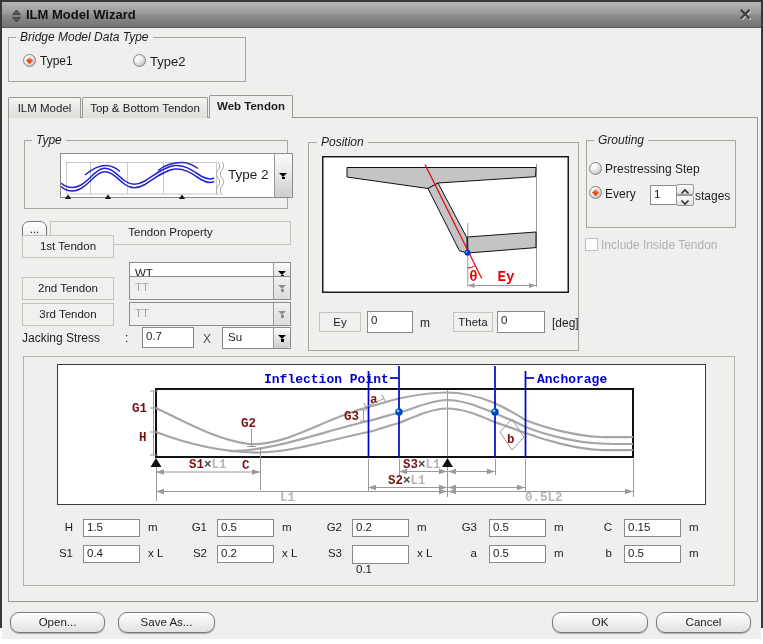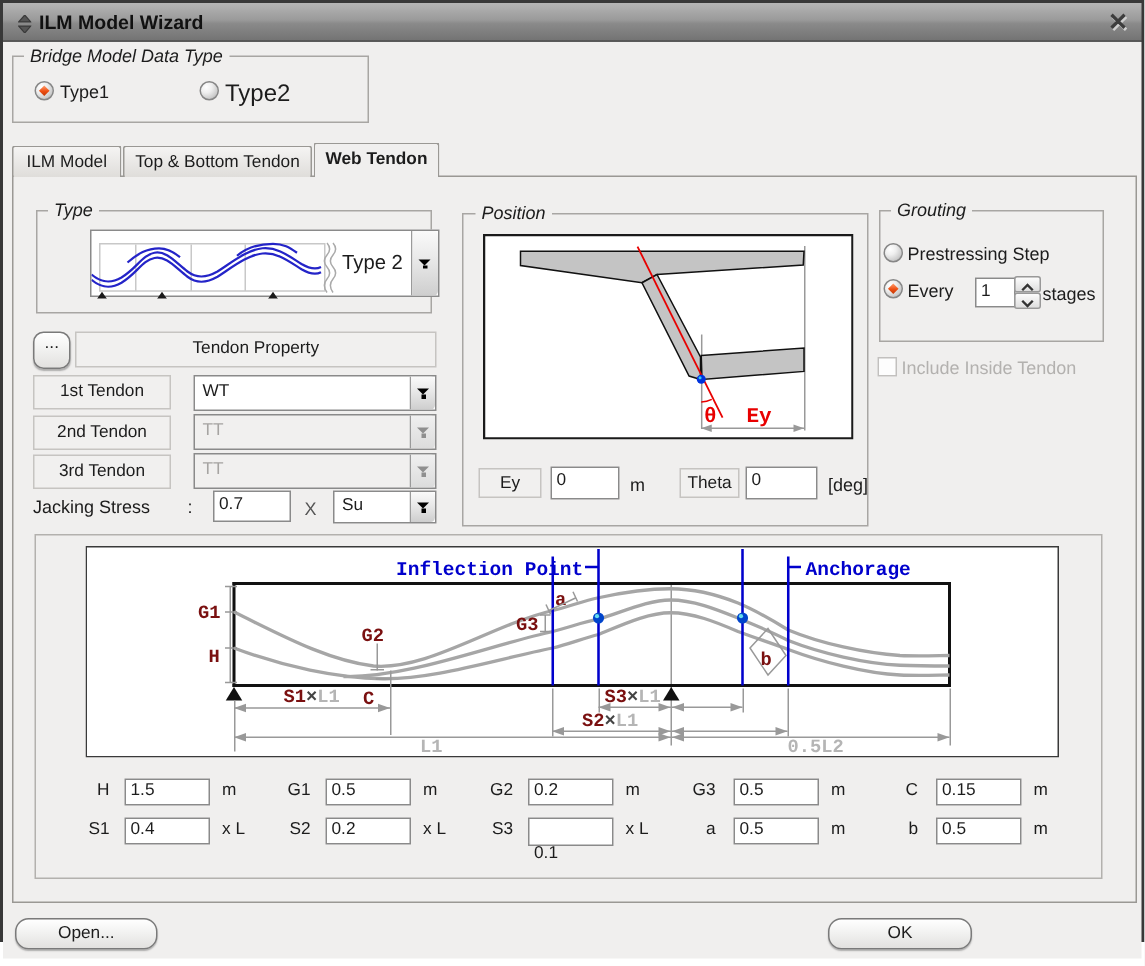"Type2" div.abs { font-size: 16px -> 13px }
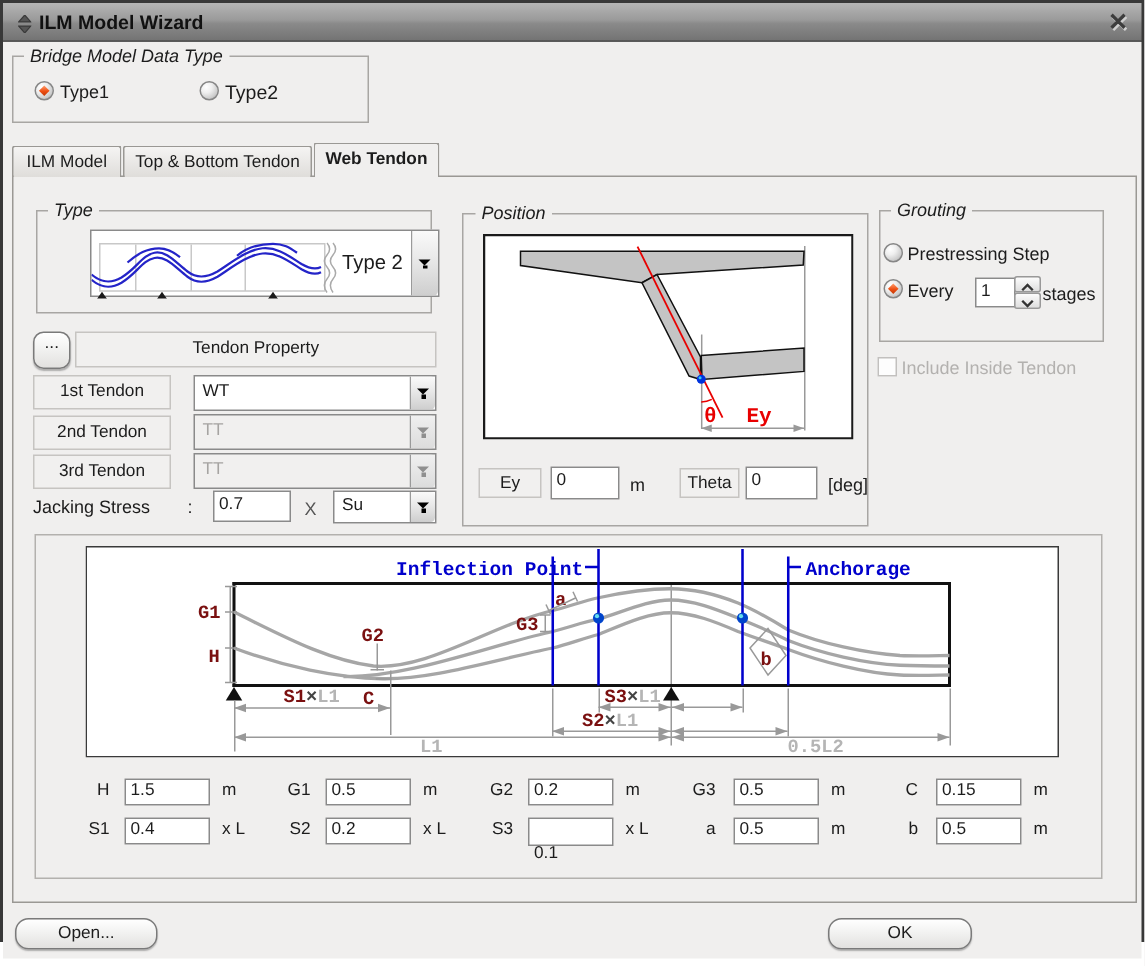"1st Tendon" div.lblbox { top: 250px -> 235px }
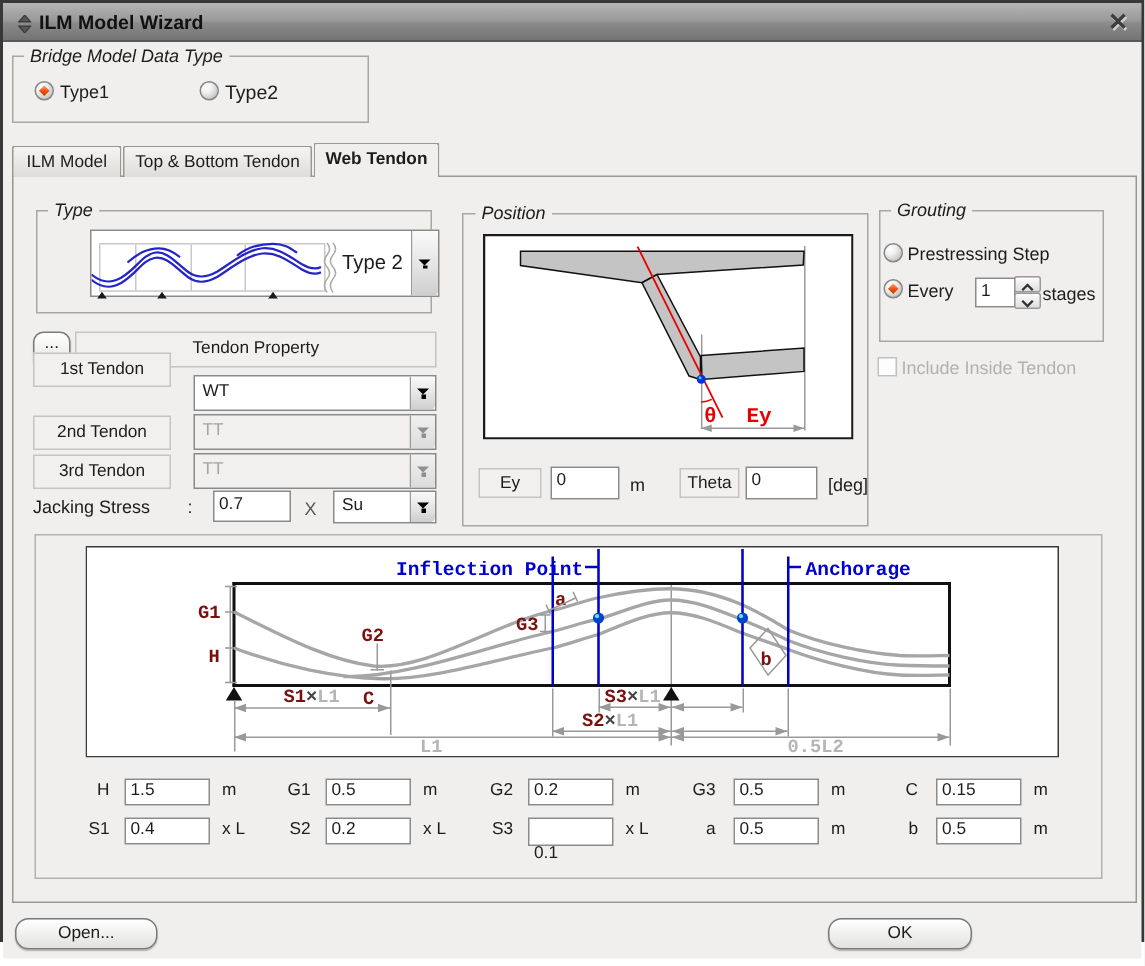"WT" div.combo { top: 250px -> 262px }
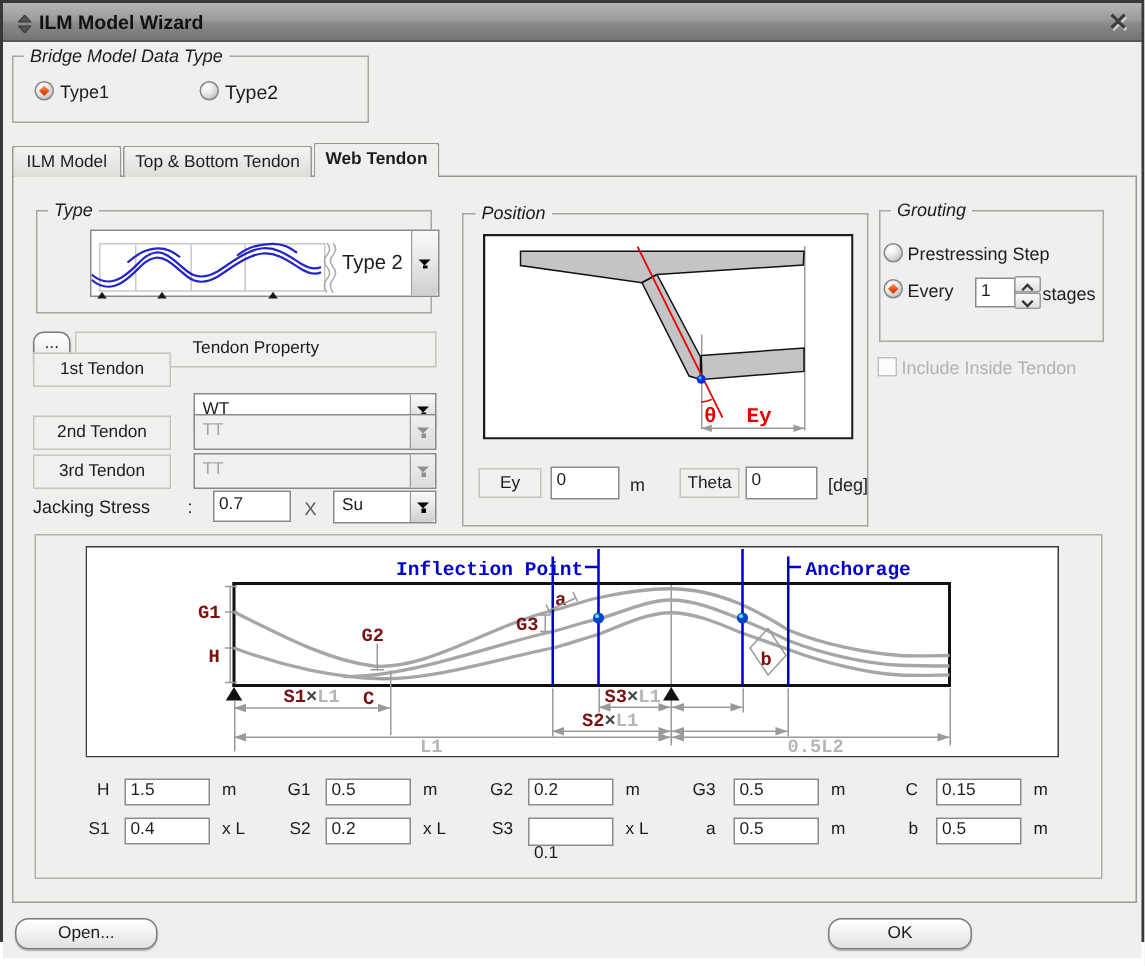"Save As..." div.pbtn { html: none -> <div>Save As...</div> }
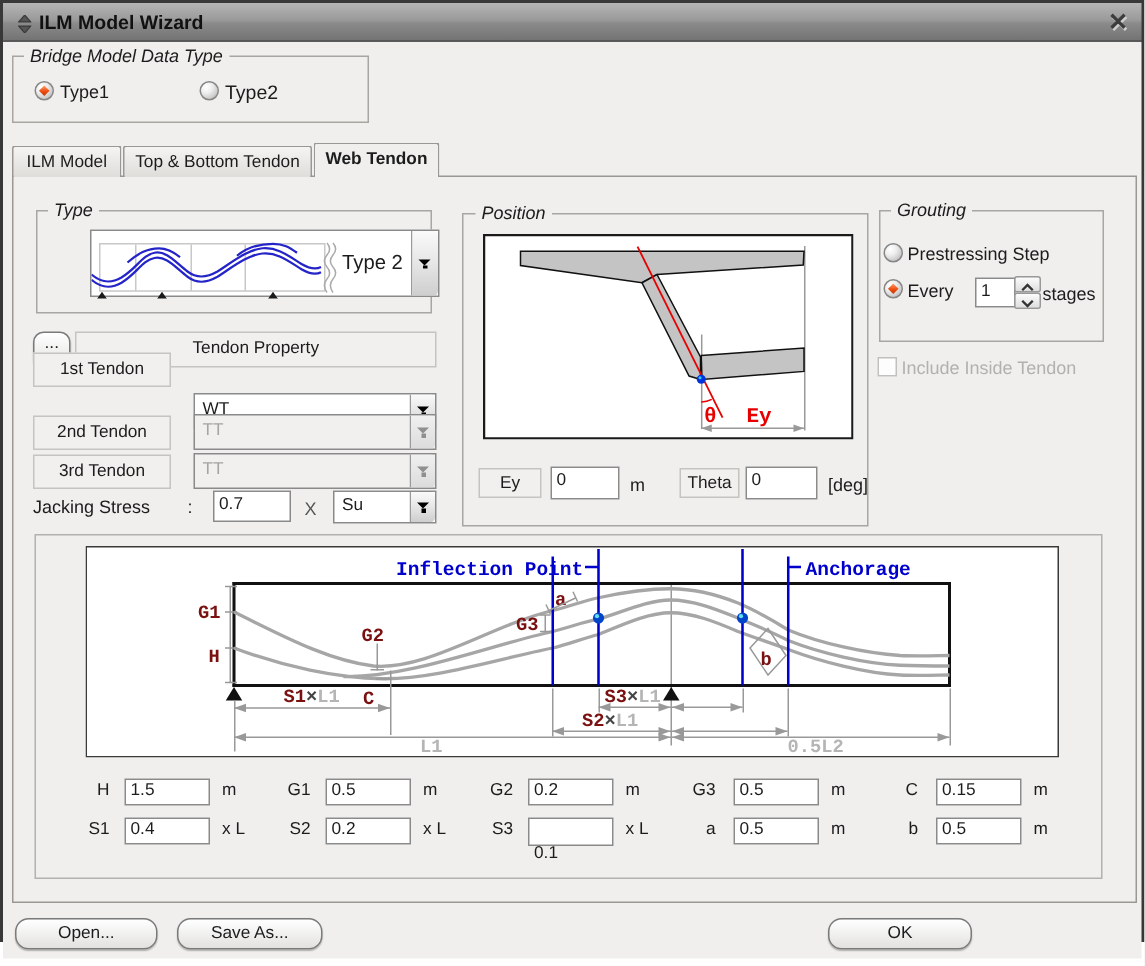"Cancel" div.pbtn { html: none -> <div>Cancel</div> }
